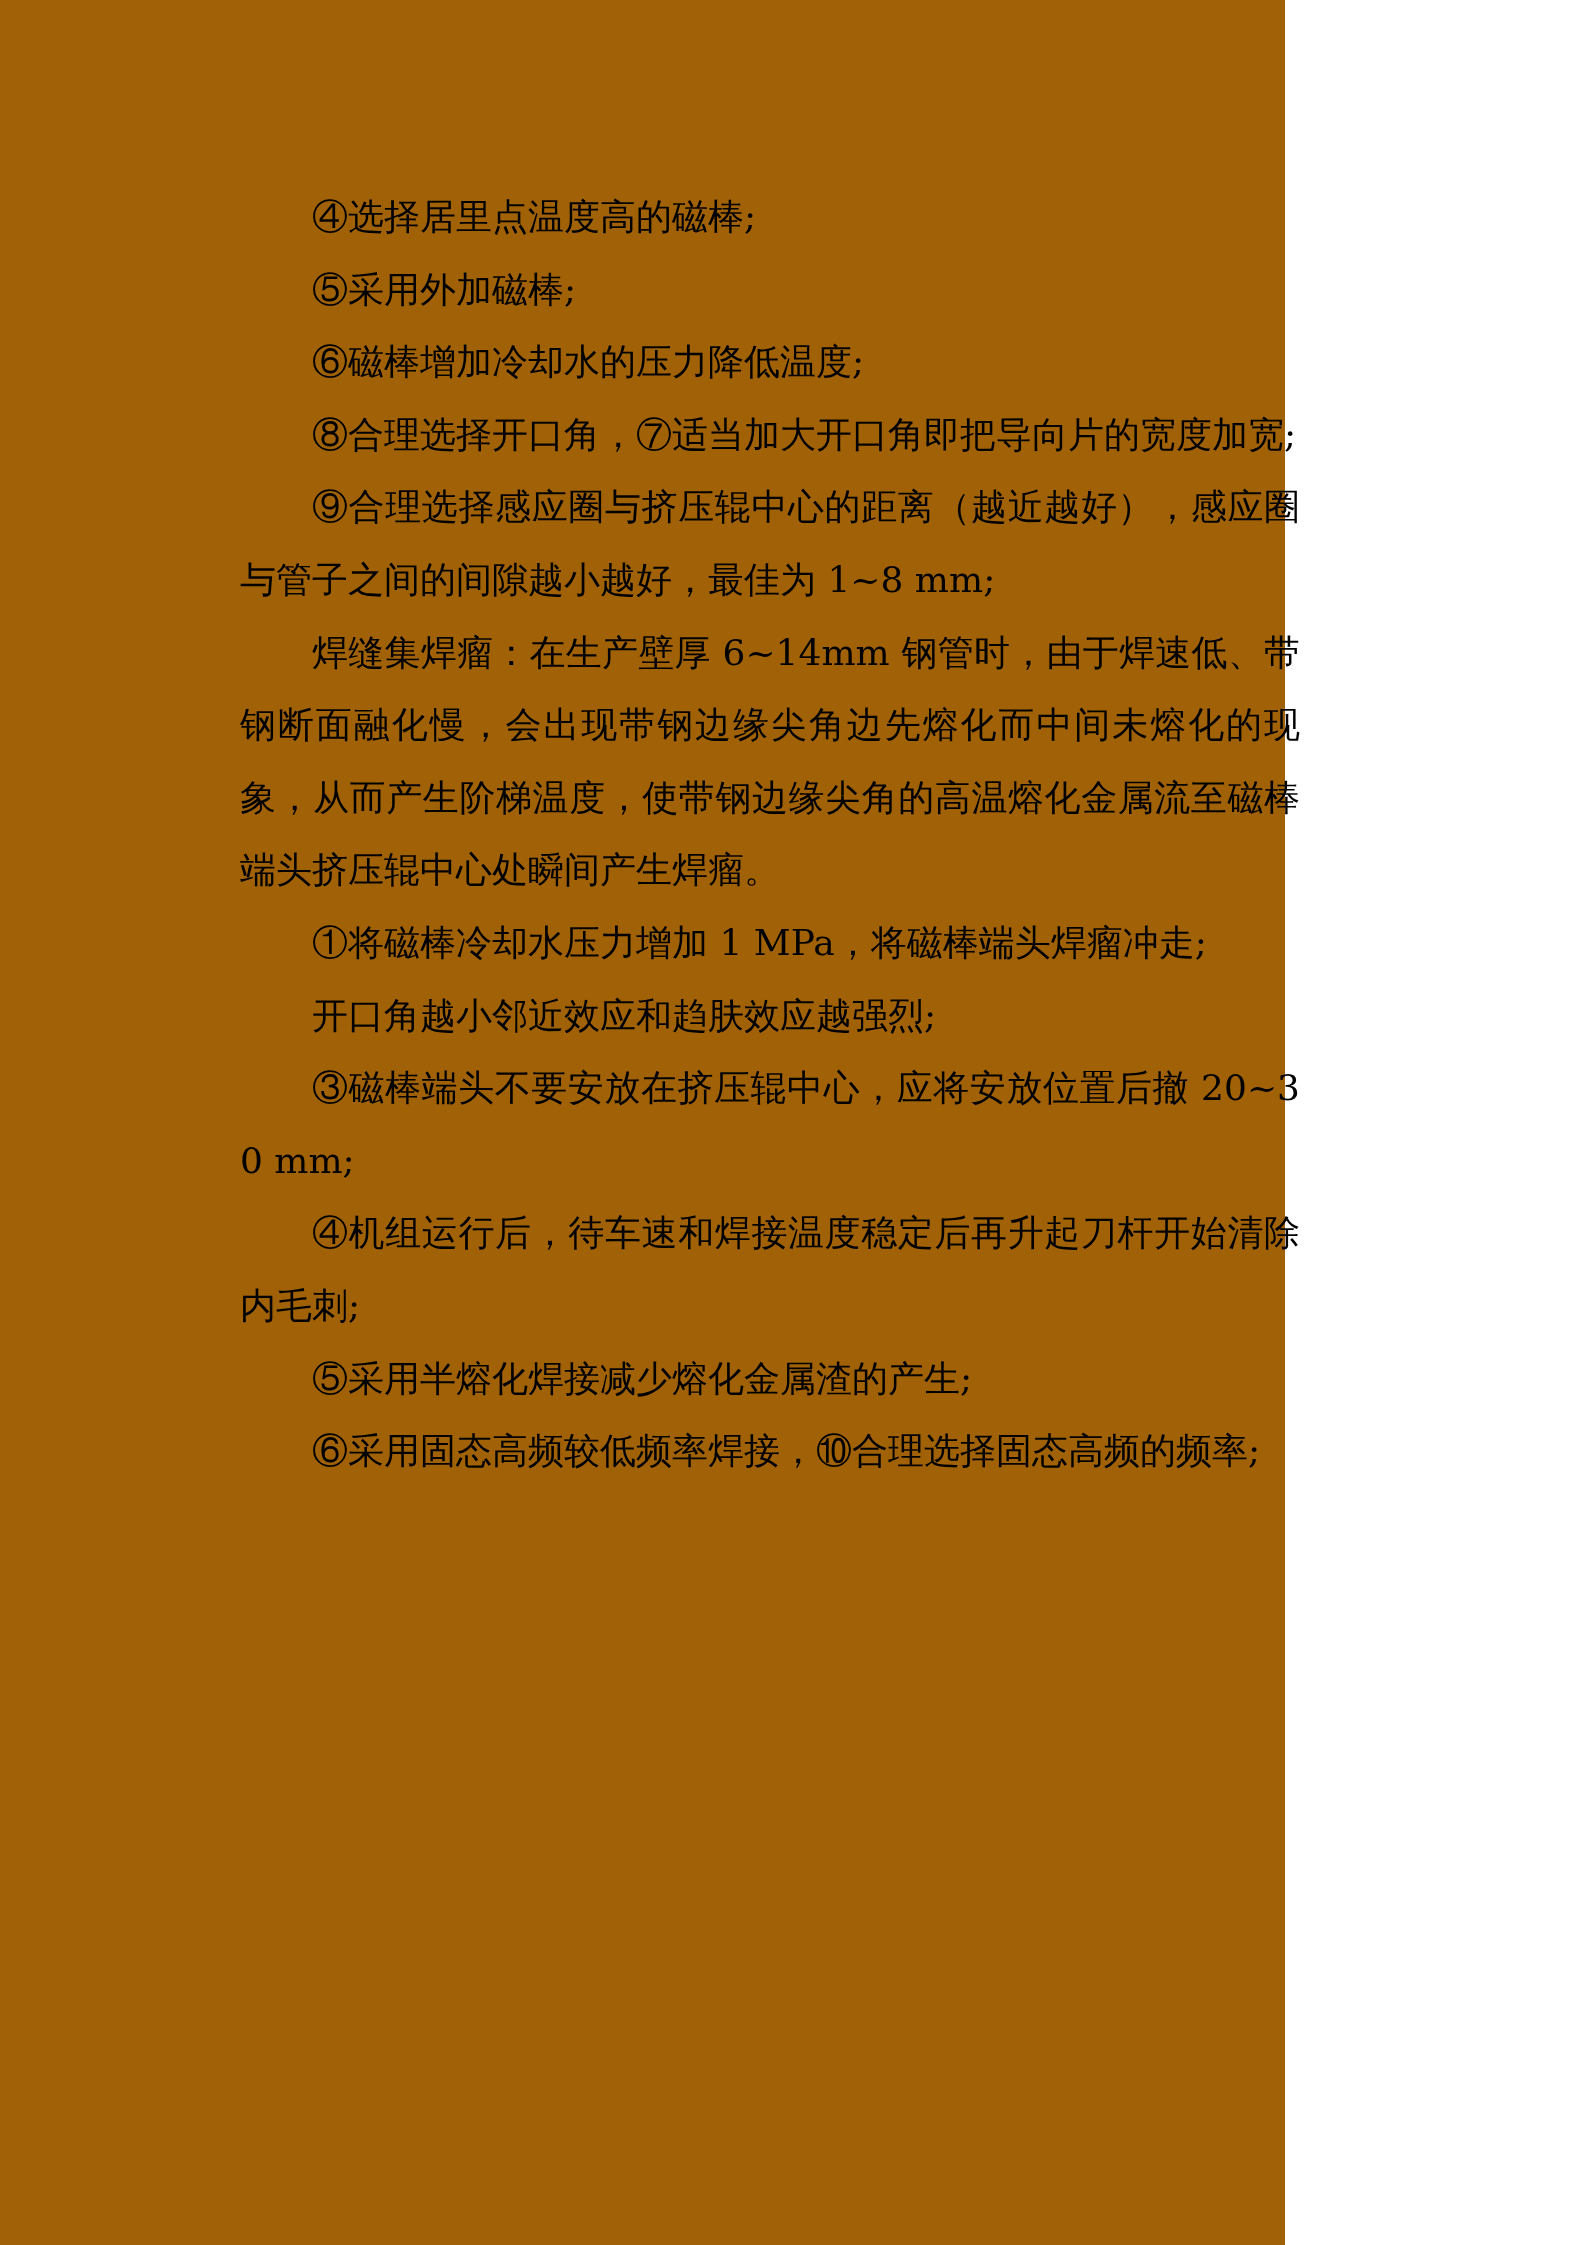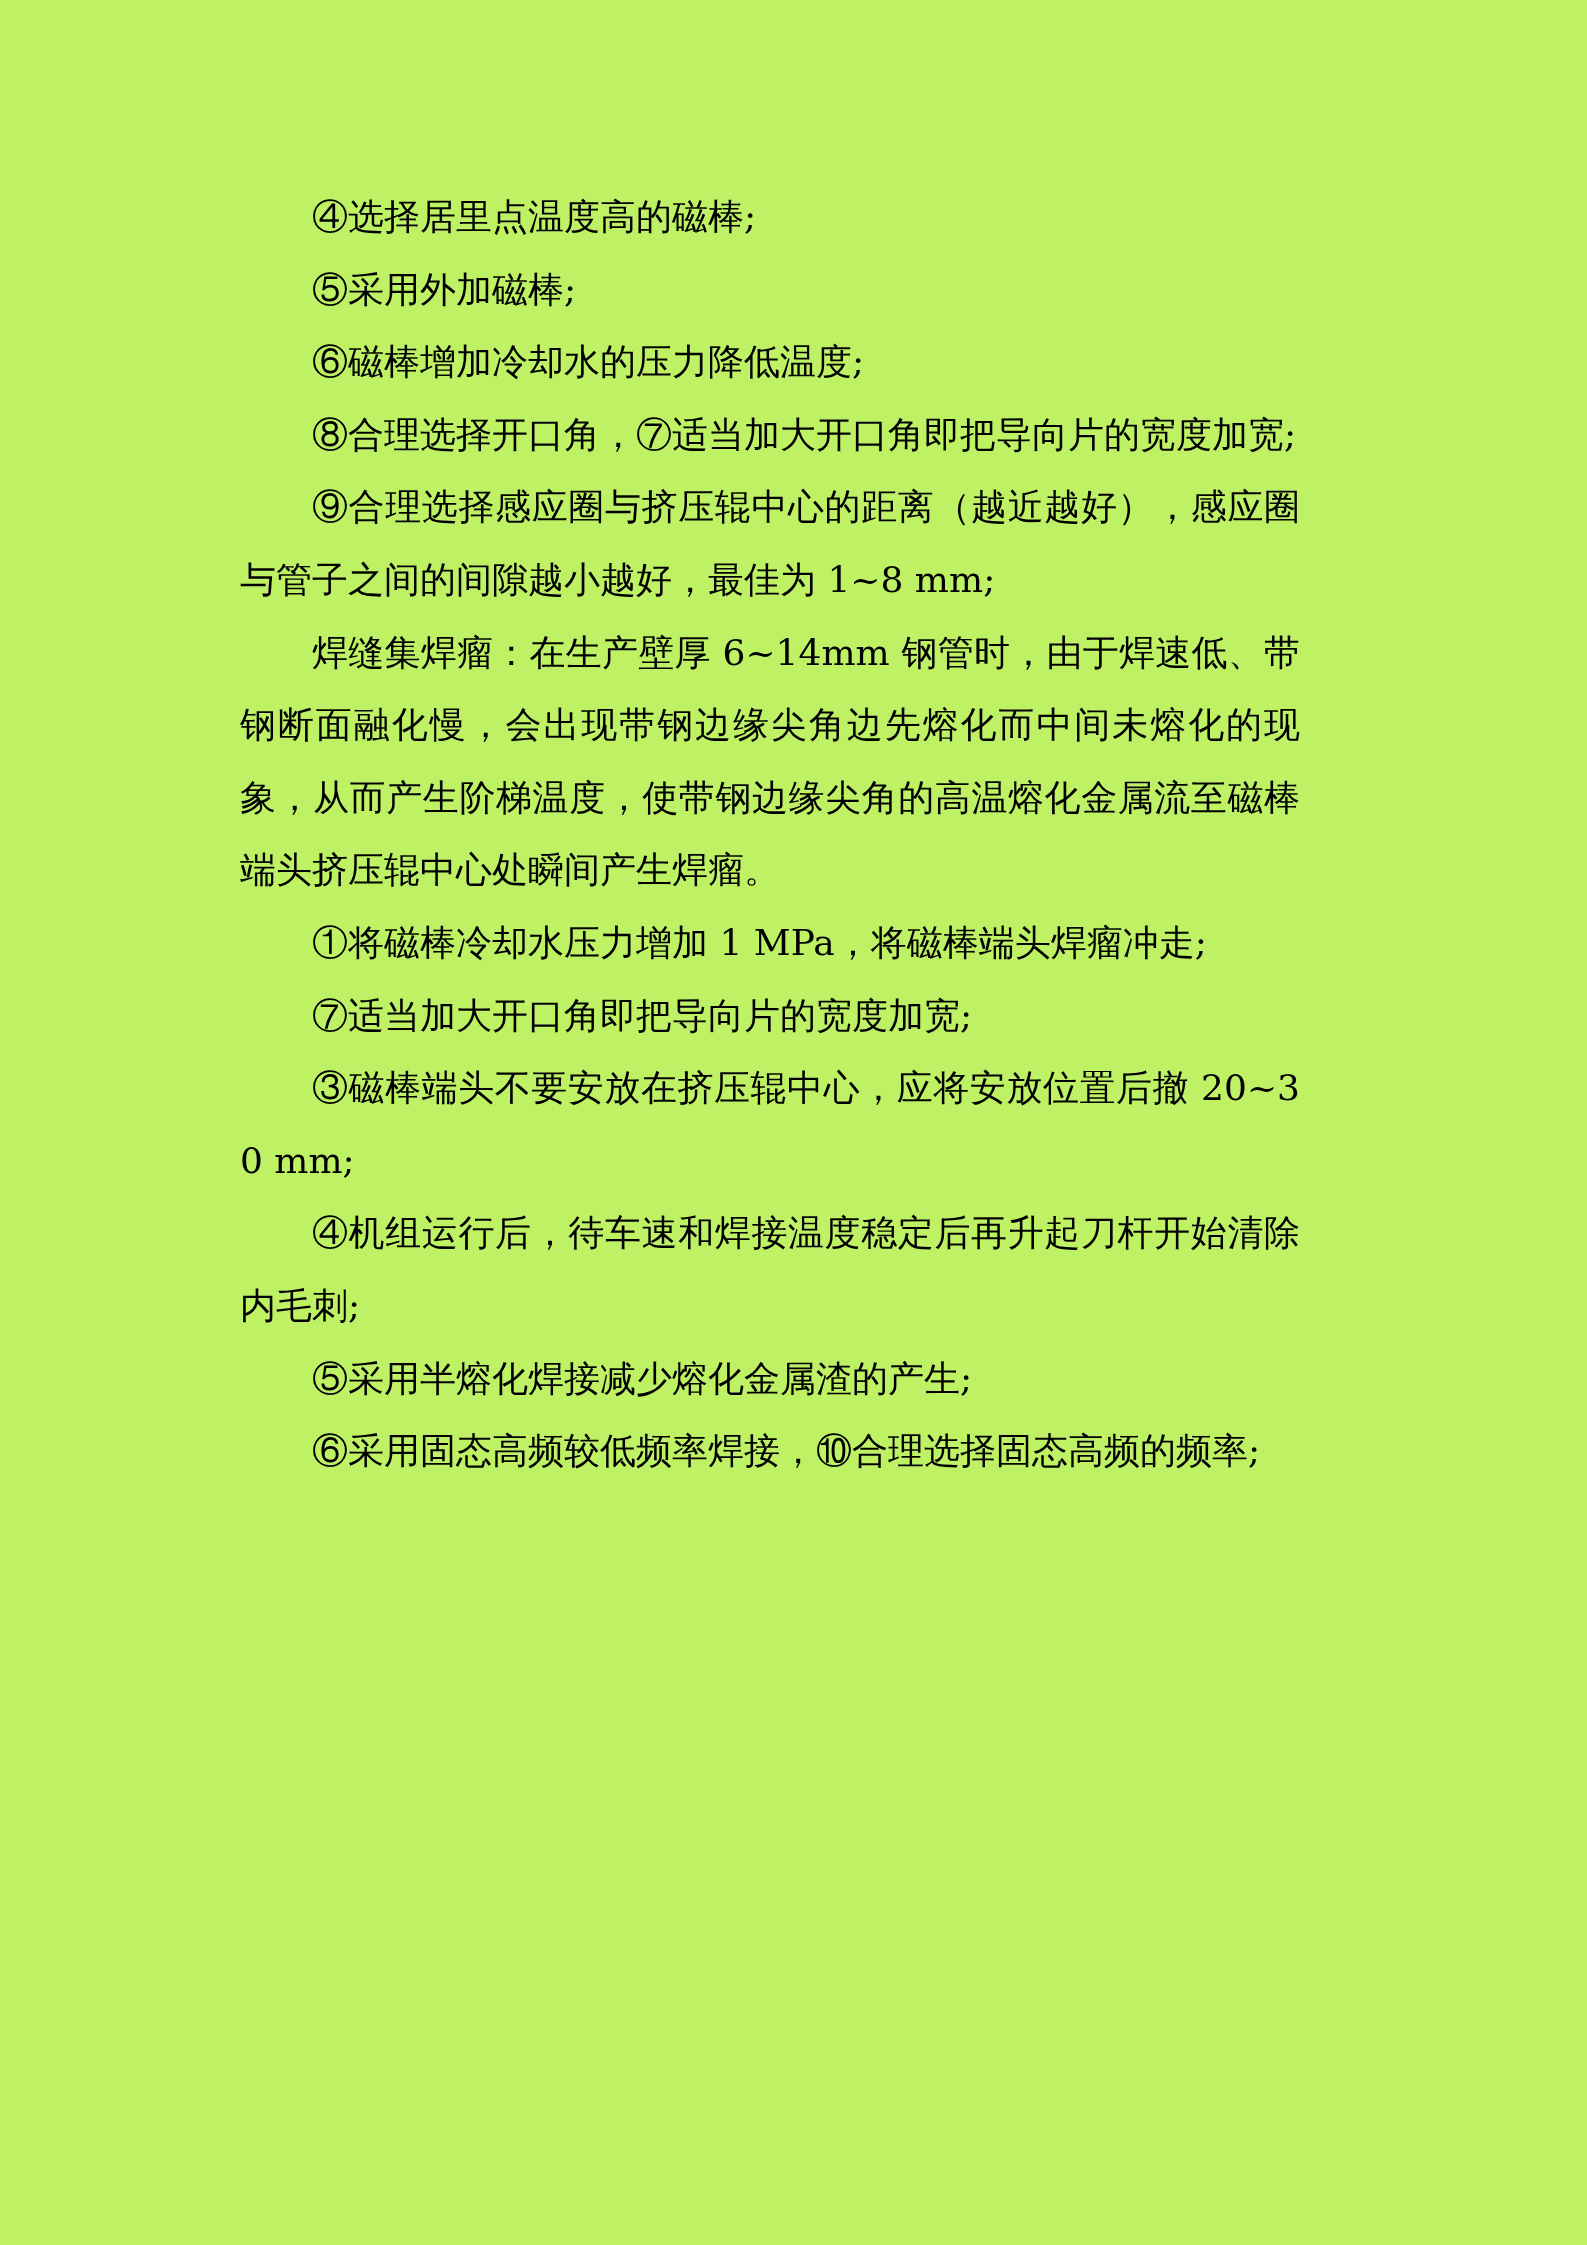"④选择居里点温度高的磁棒;" .page { background: #bef264 -> #a16207; width: 1587px -> 1285px }
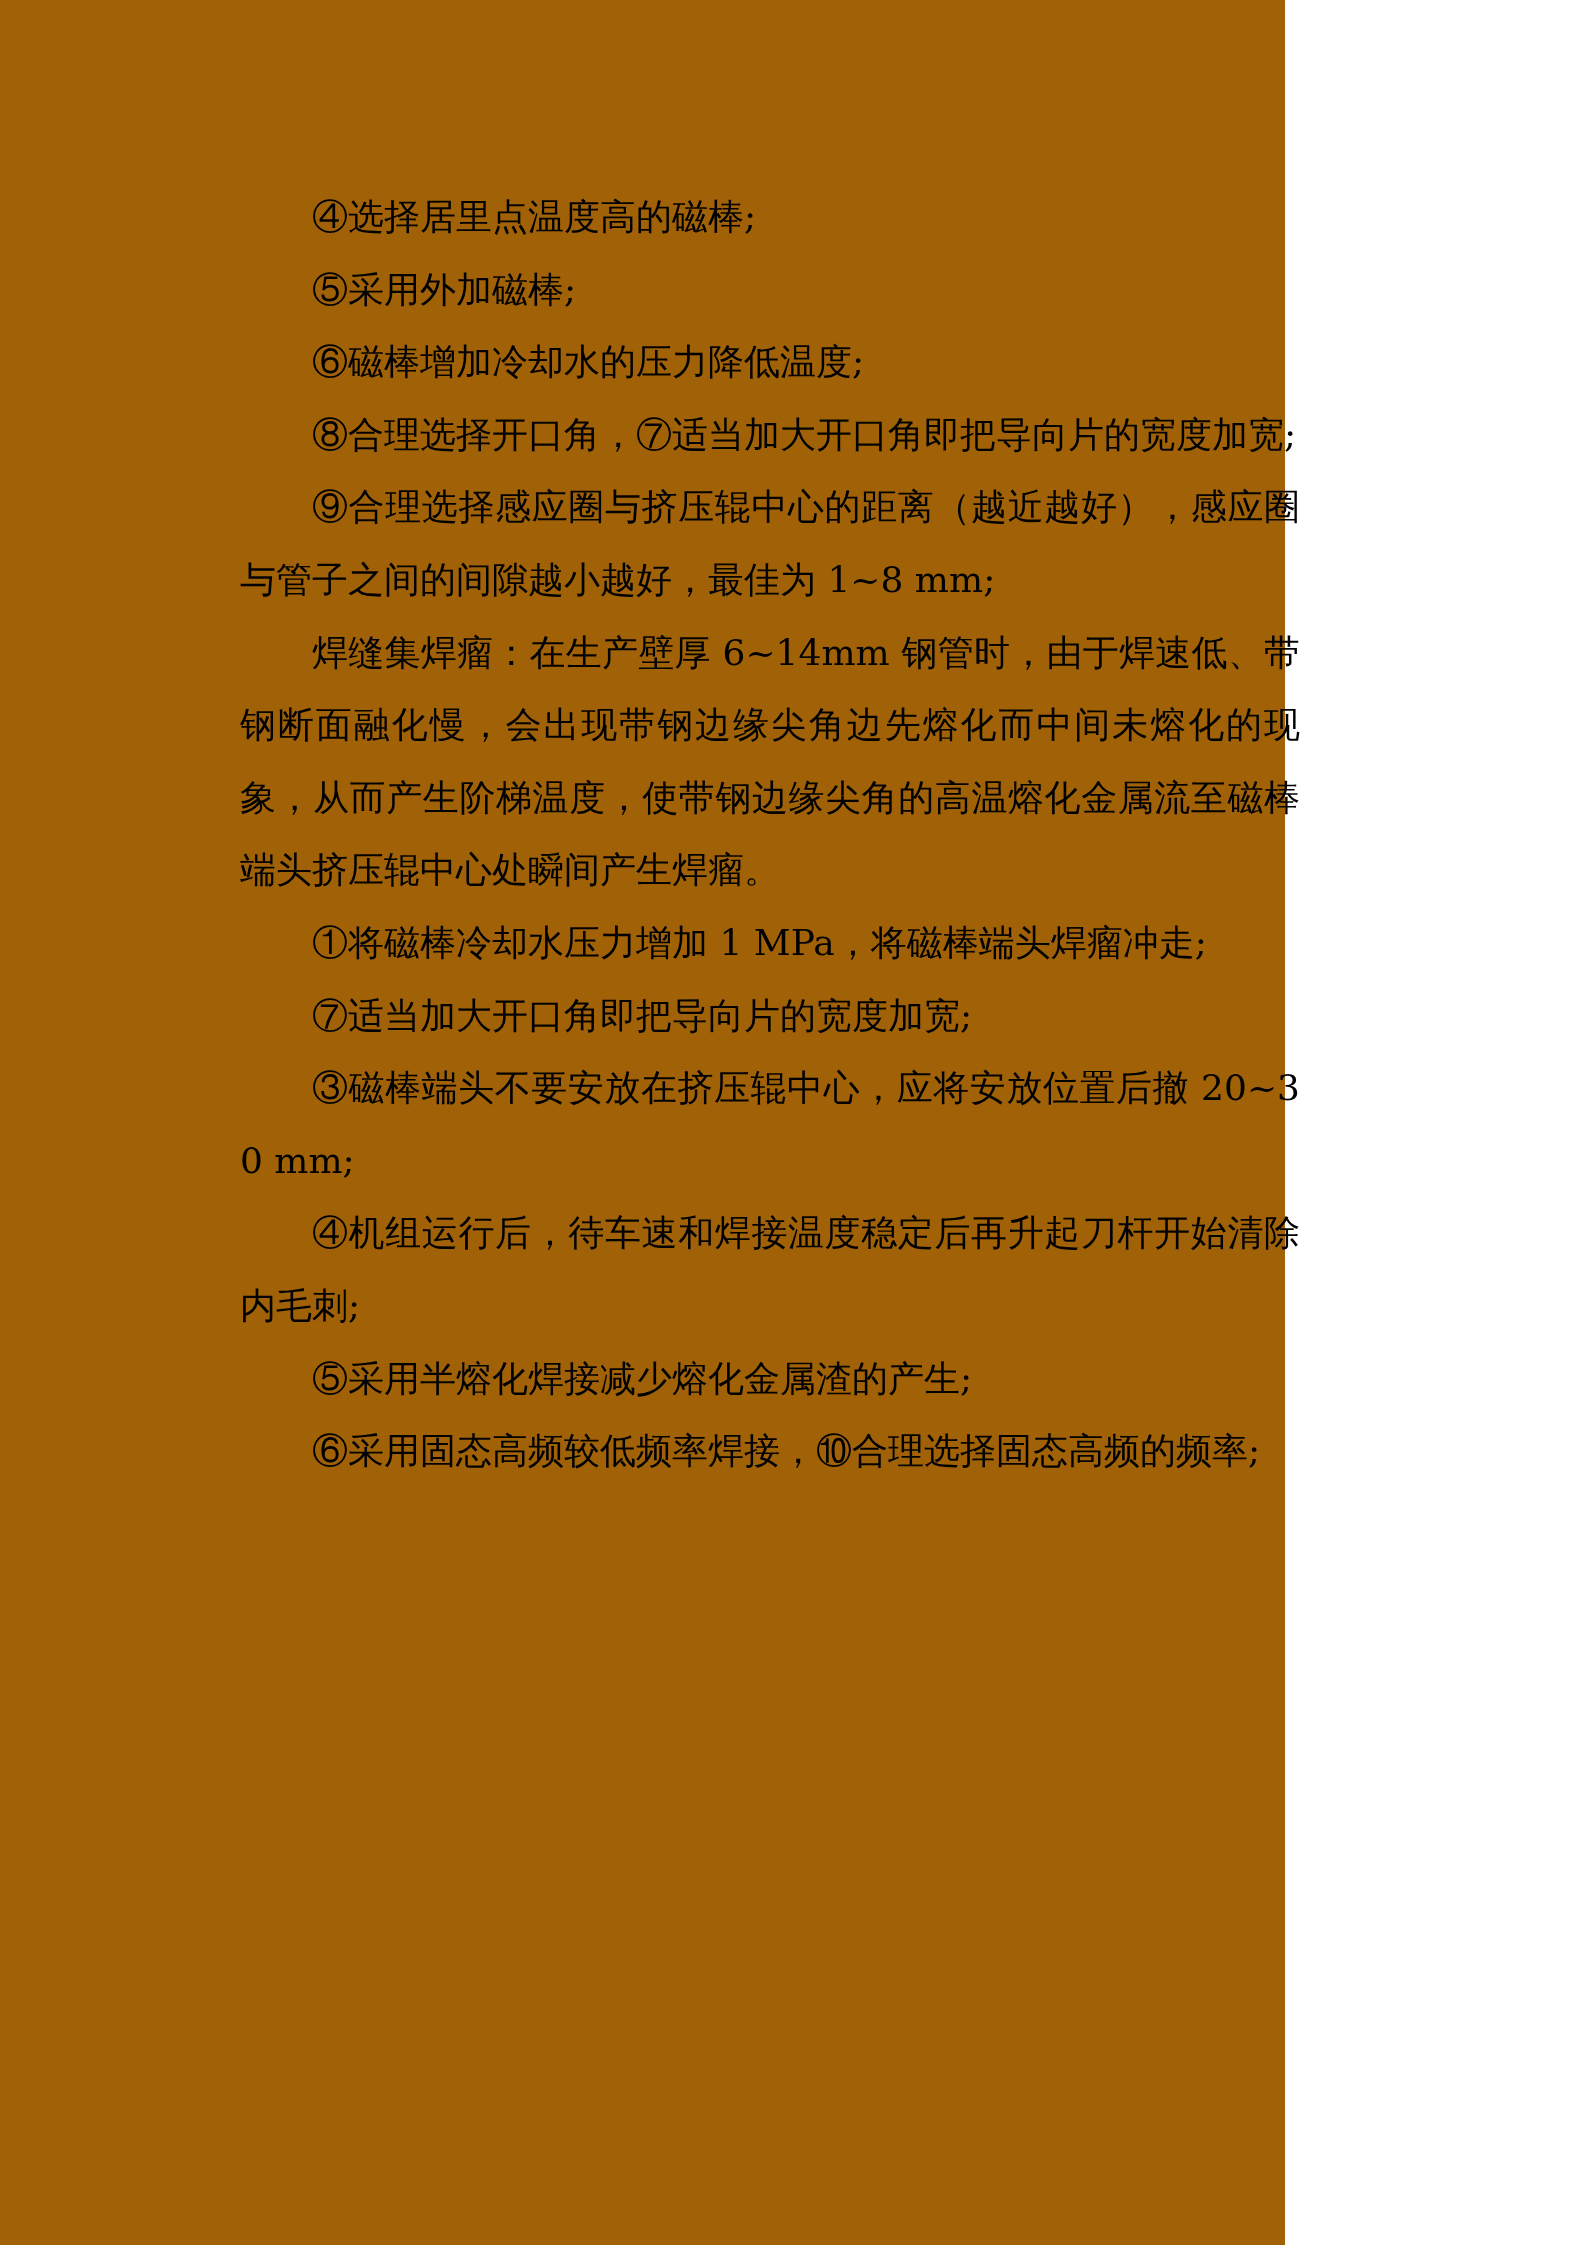"⑦适当加大开口角即把导向片的宽度加宽;" p.indent { text: ⑦适当加大开口角即把导向片的宽度加宽 -> 开口角越小邻近效应和趋肤效应越强烈 }
